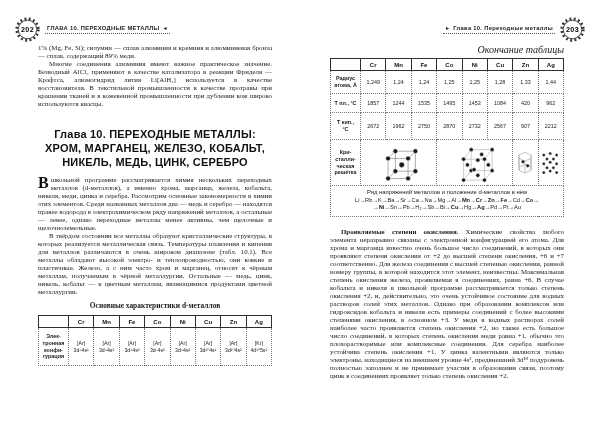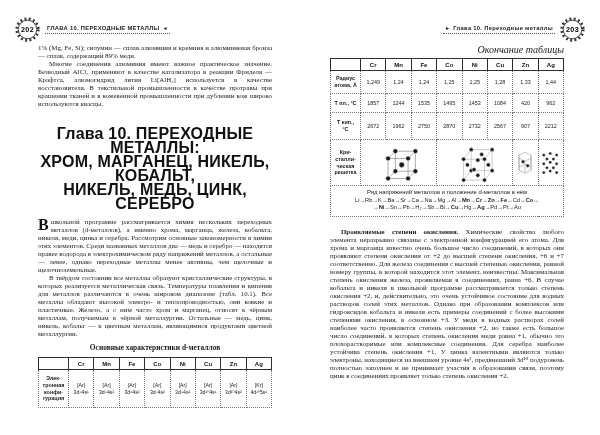"Глава 10. ПЕРЕХОДНЫЕ МЕТАЛЛЫ:" .chapter-title { font-size: 16px -> 11px }
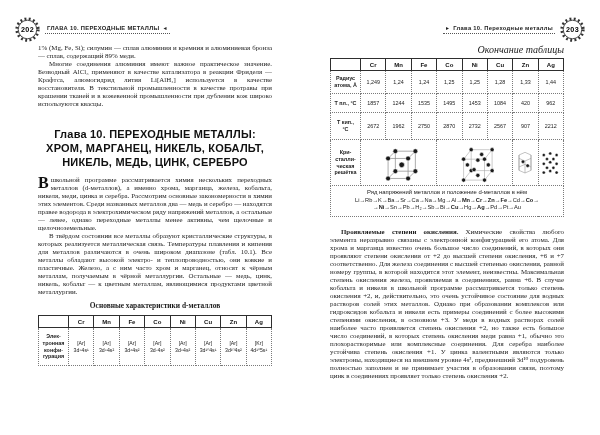"ХРОМ, МАРГАНЕЦ, НИКЕЛЬ, КОБАЛЬТ," div { text: НИКЕЛЬ -> ЖЕЛЕЗО }
